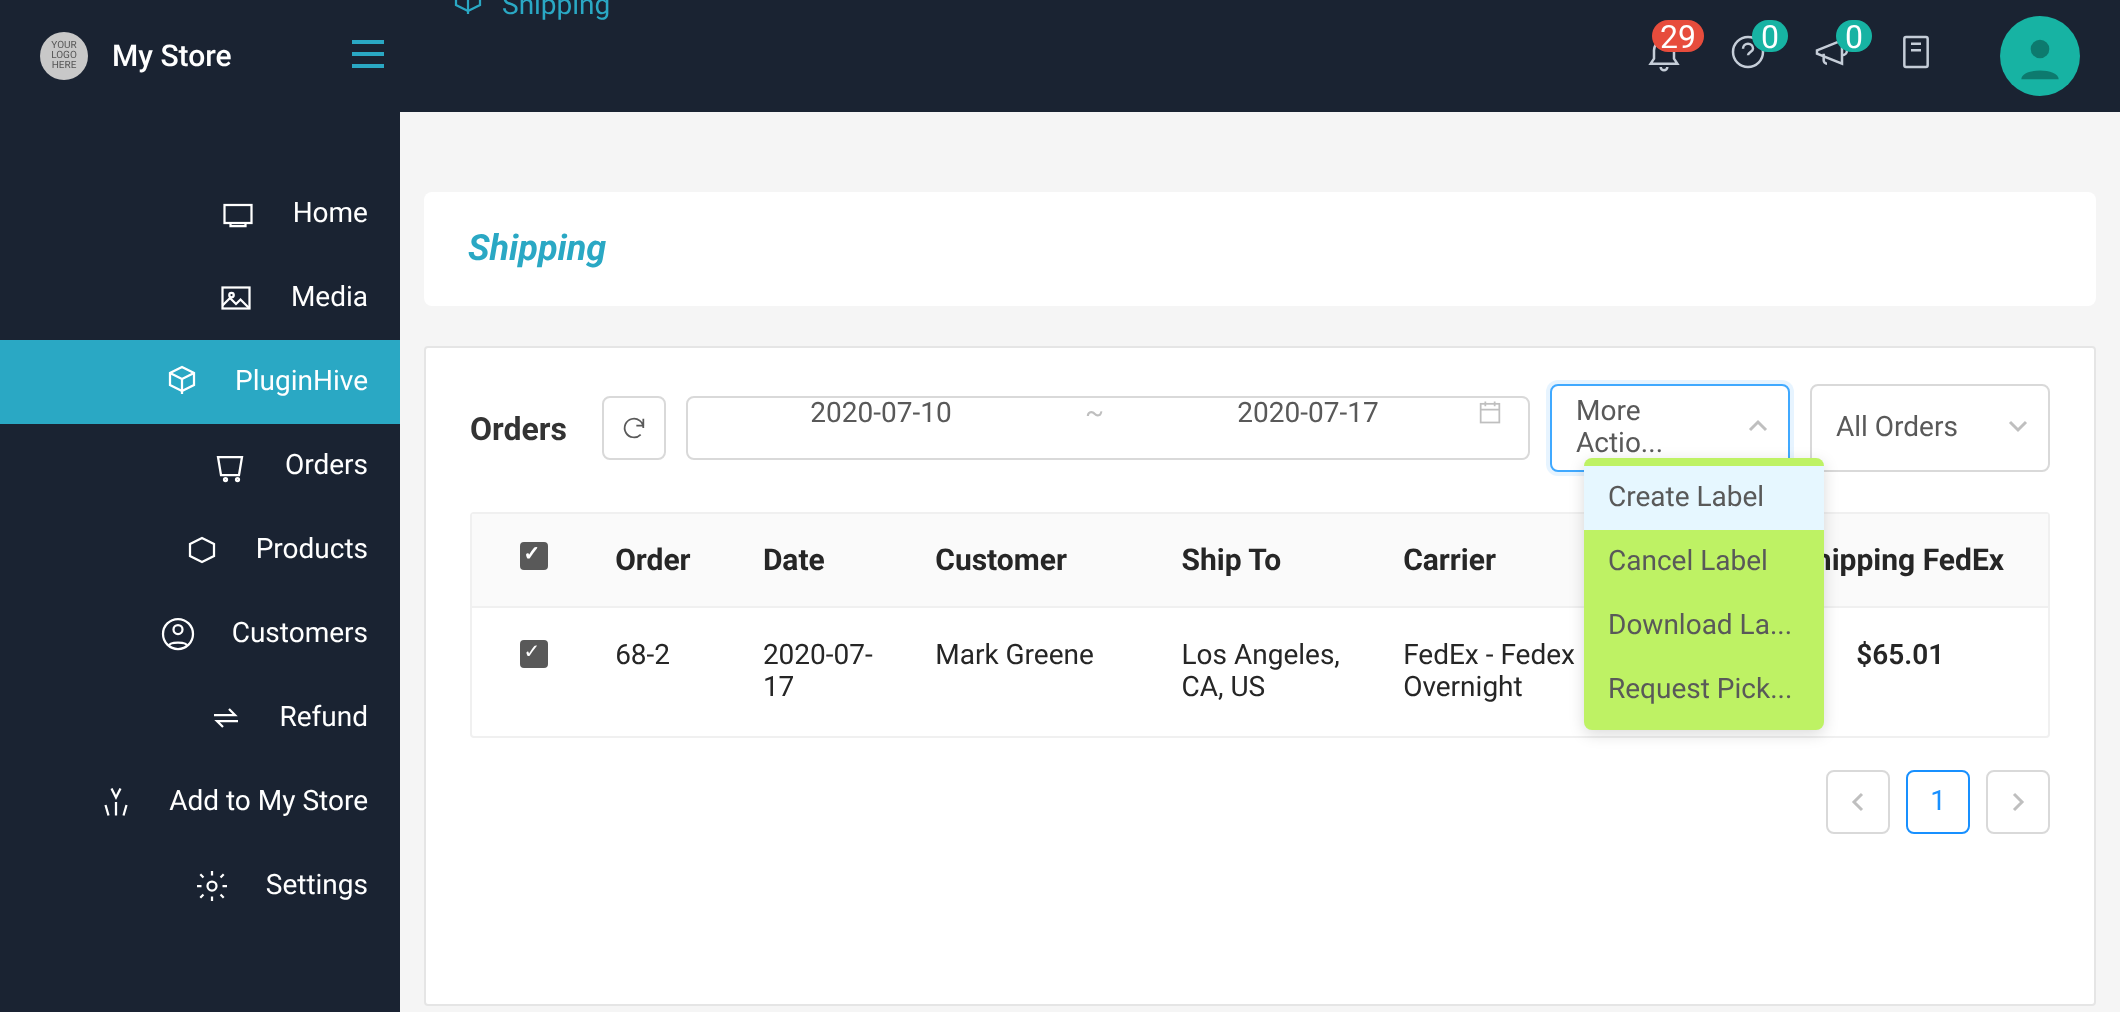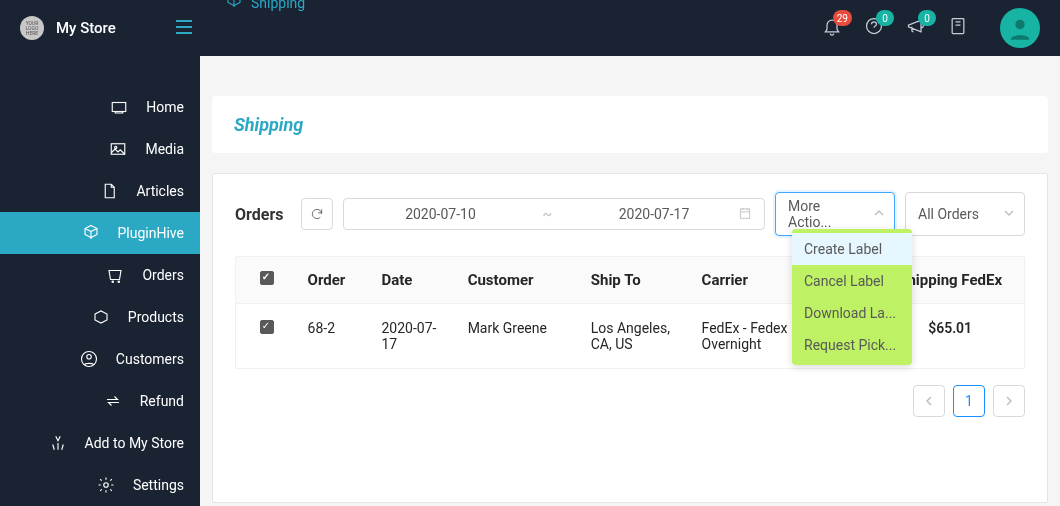"29" .badge { font-size: 10px -> 16px }
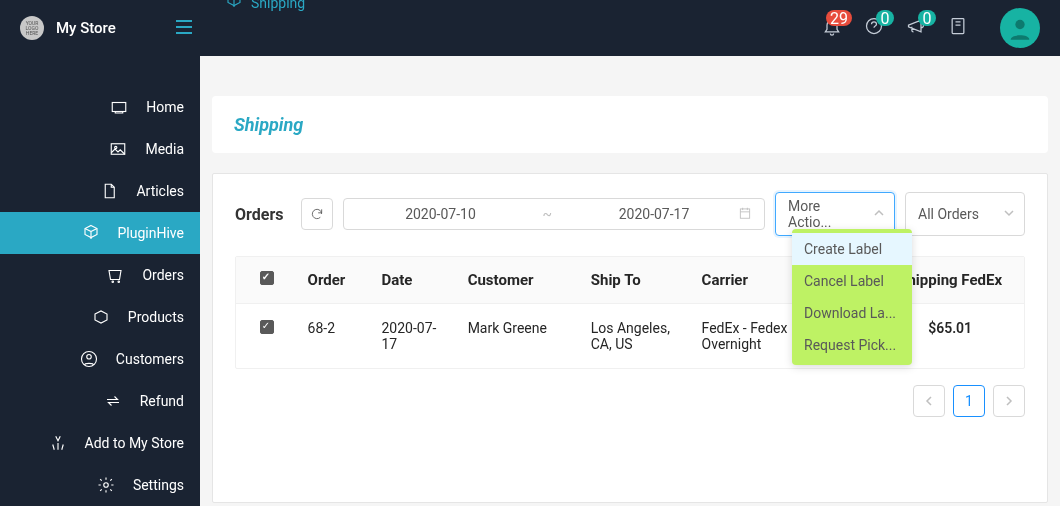"Articles" div.sidebar-item { html: <div> <svg> <path></path> <path></path> </svg> <span>Articles</span> </div> -> none }
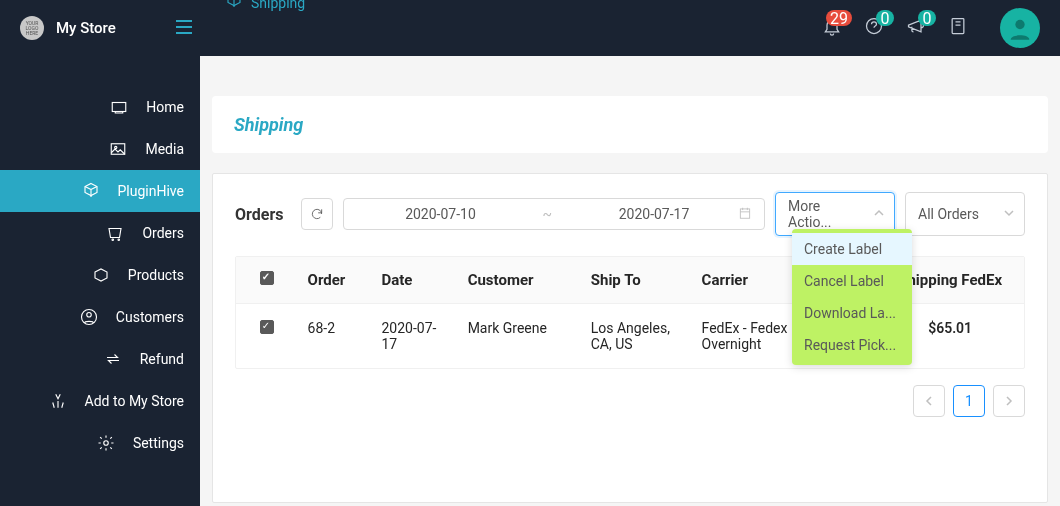"2020-07-10" .date-range { align-items: center -> flex-start }
